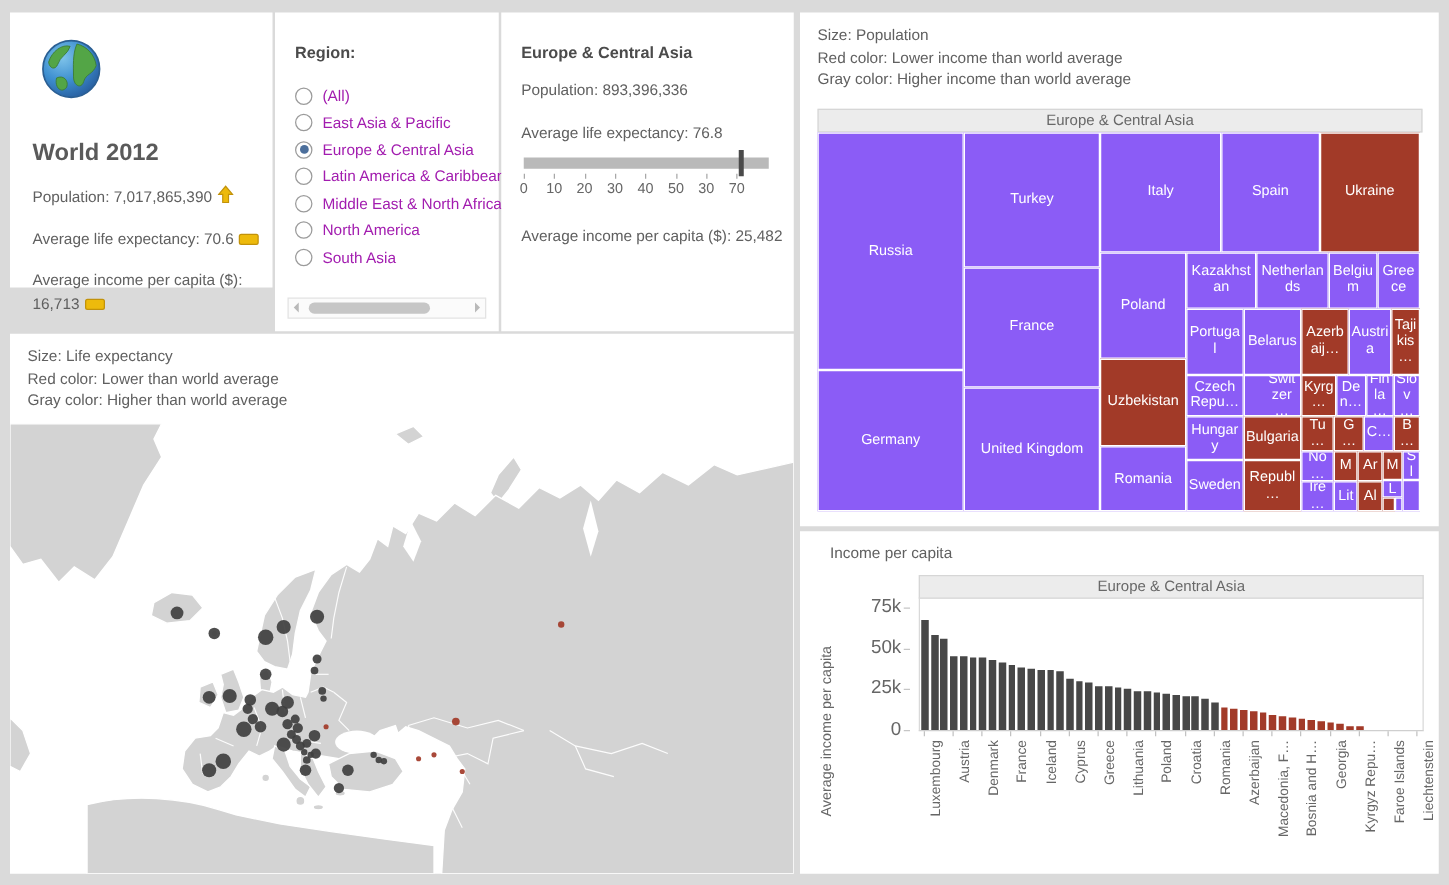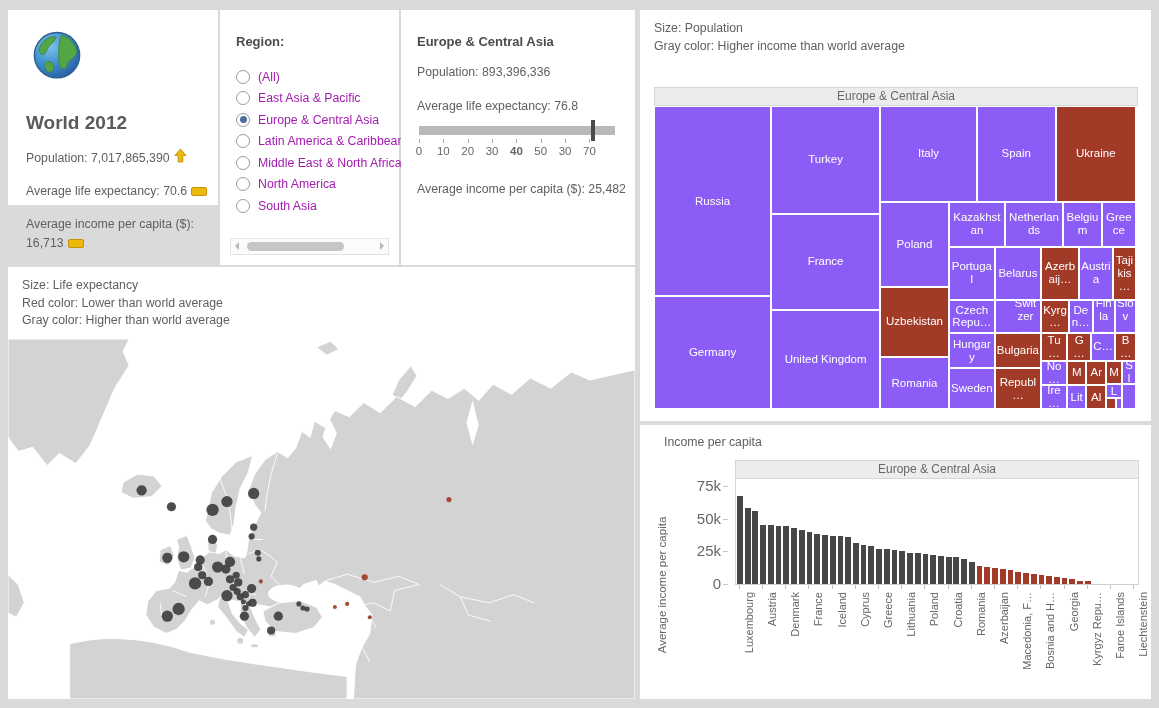"Red color: Lower income than" div { html: none -> <div>Red color: Lower income than world average</div> }
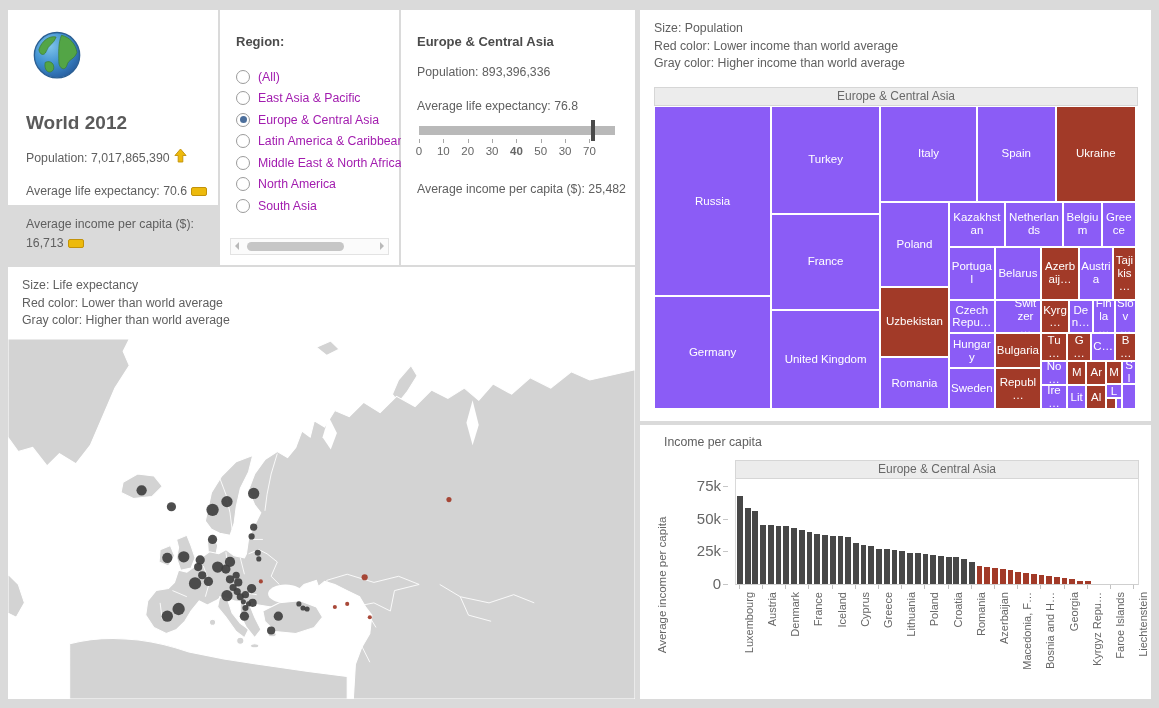"World 2012" #p-world { height: 195px -> 220px }
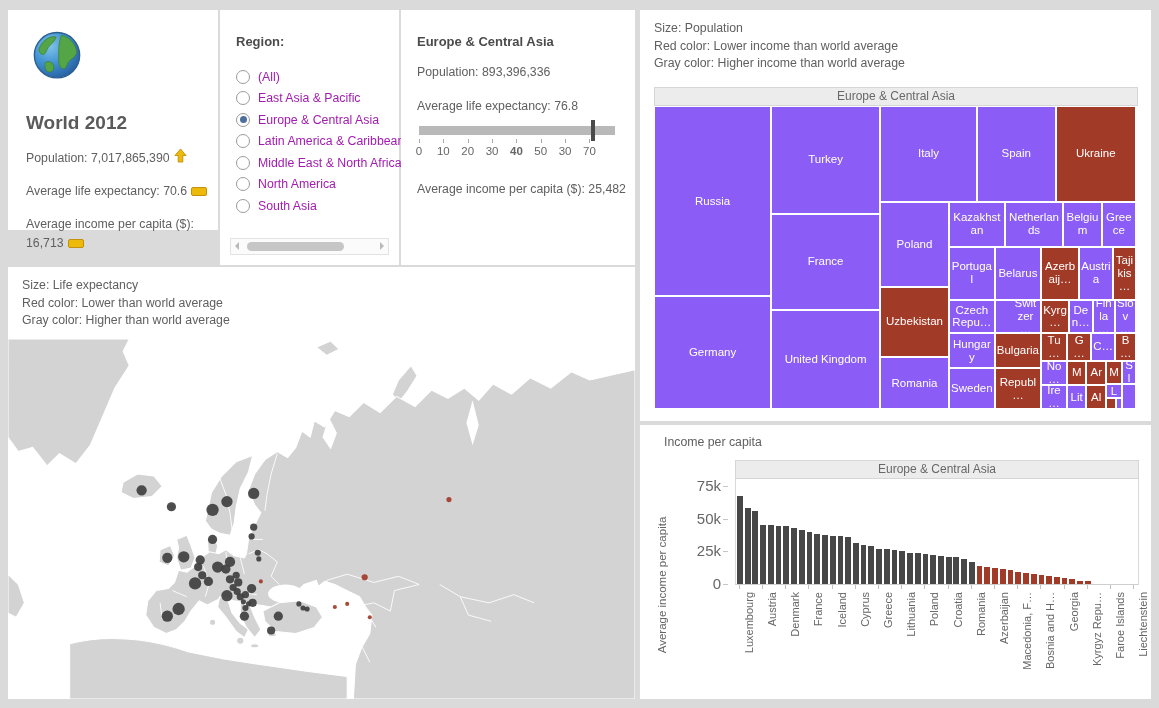"40" div.gticklab { font-weight: bold -> none }
